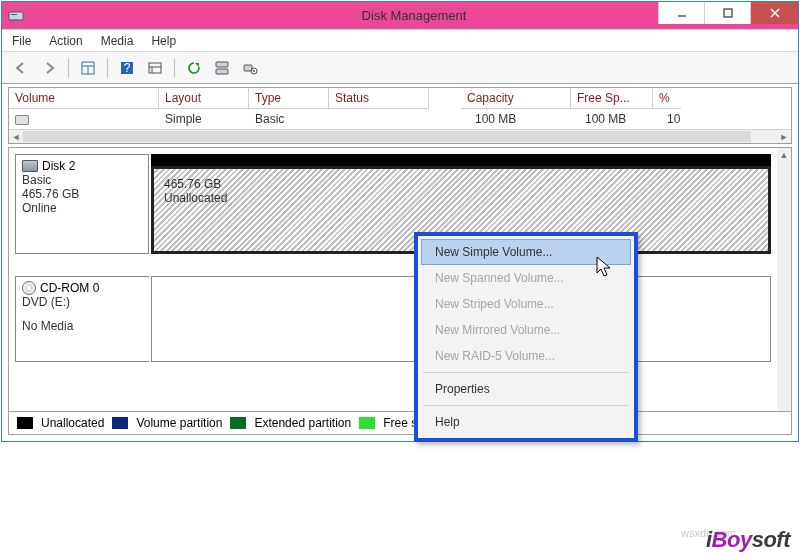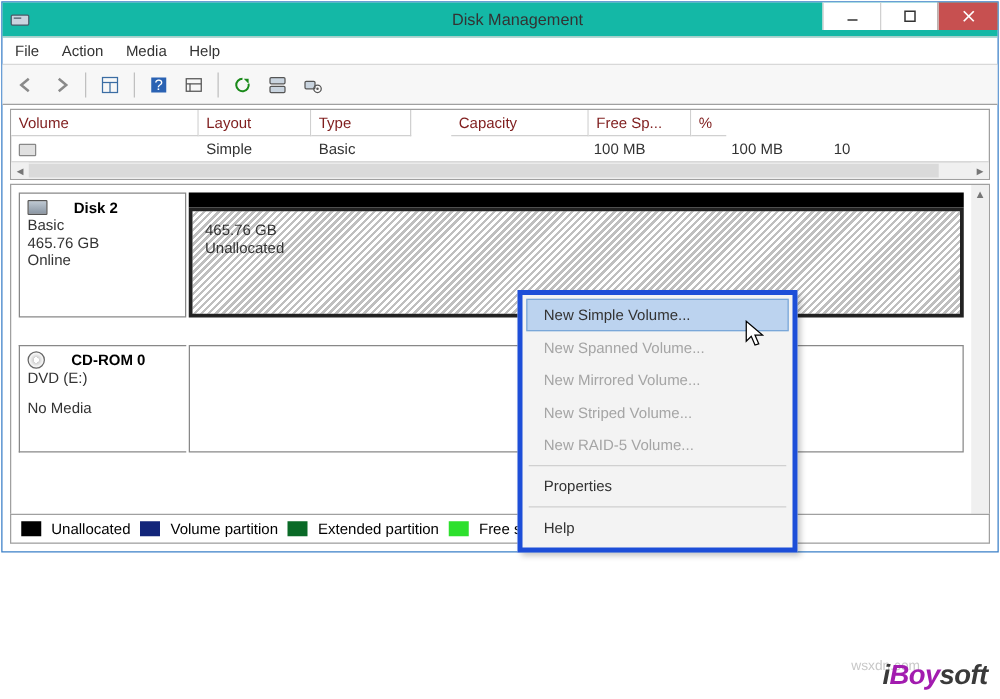"Disk Management" .titlebar { background: #14b8a6 -> #ec4899 }
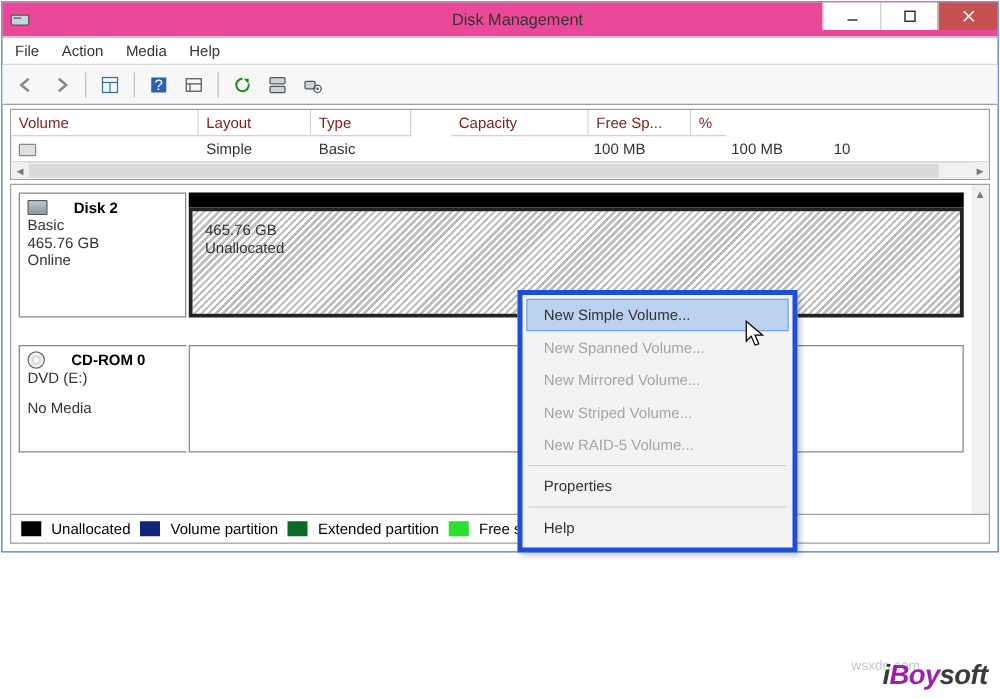"Status" div.col { html: none -> <div>Status</div> }
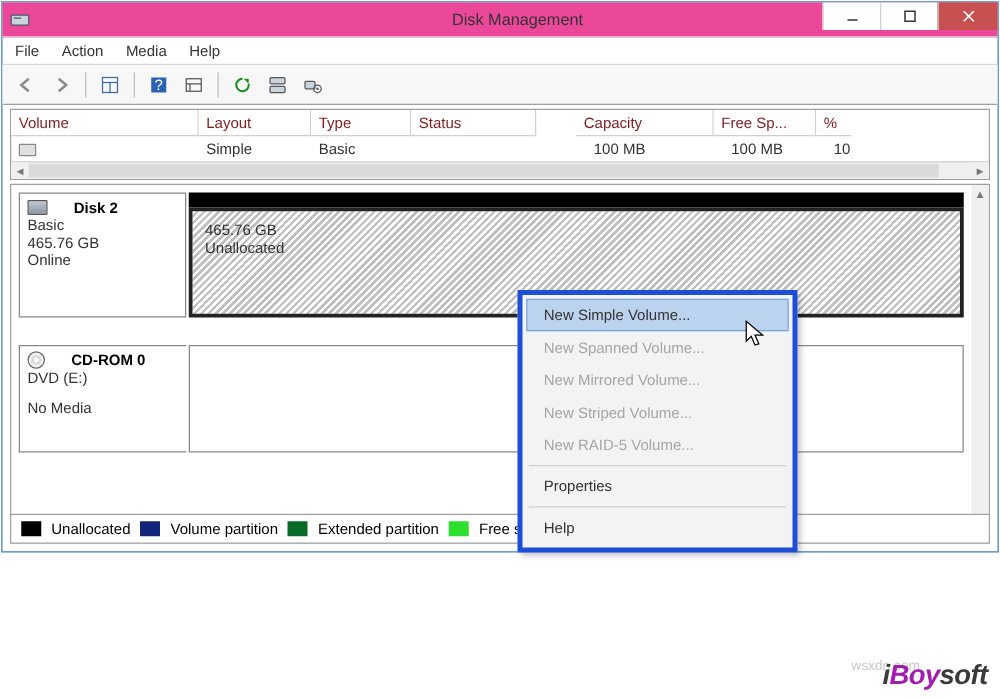"Disk 2" .disk-head .t { font-weight: 700 -> 400; gap: 21px -> 4px }
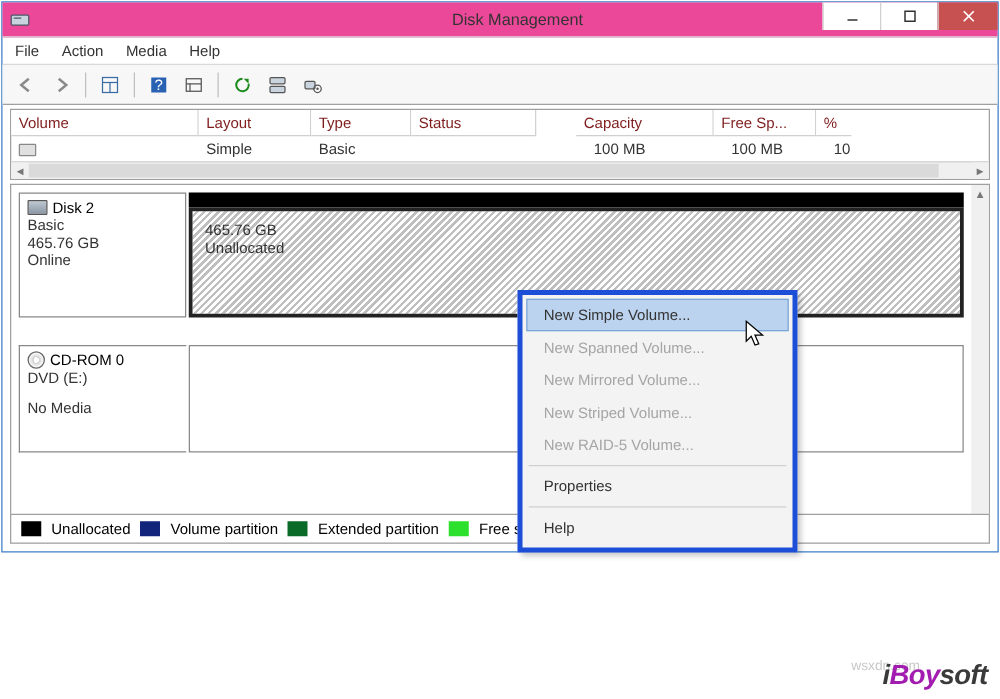"New Mirrored Volume..." div.item { order: before "New Striped Volume..." -> after "New Striped Volume..." }
